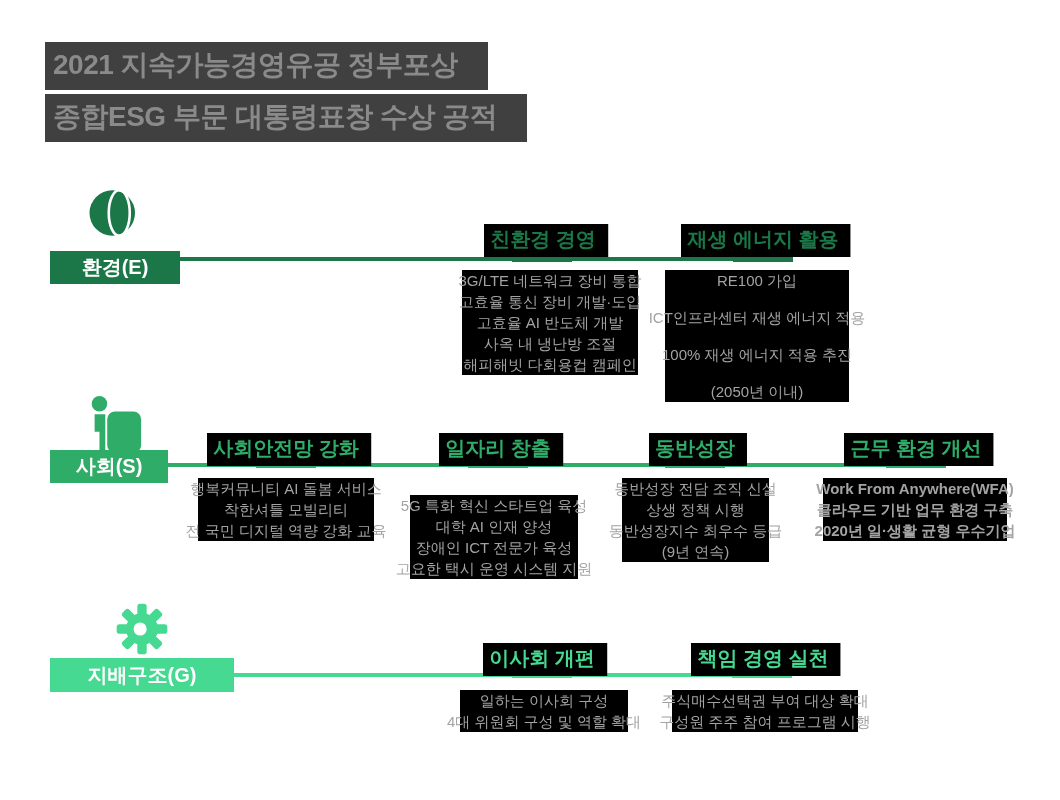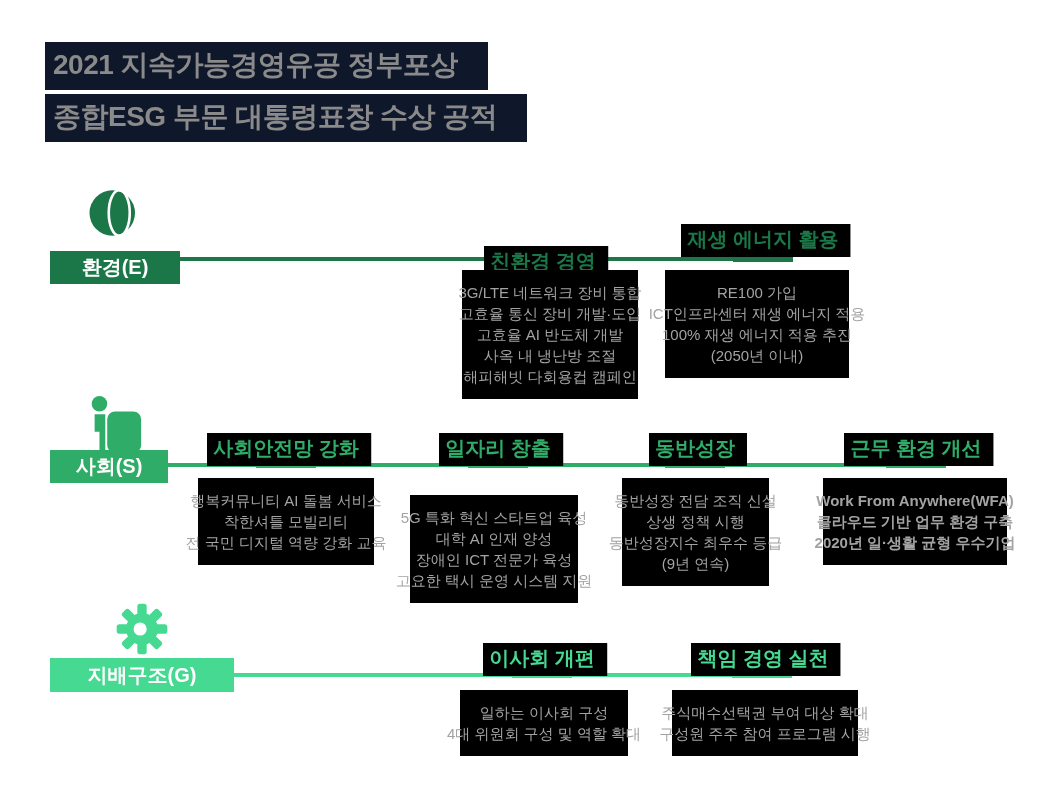"2021 지속가능경영유공 정부포상" .title-line { background: #0f172a -> #404040 }
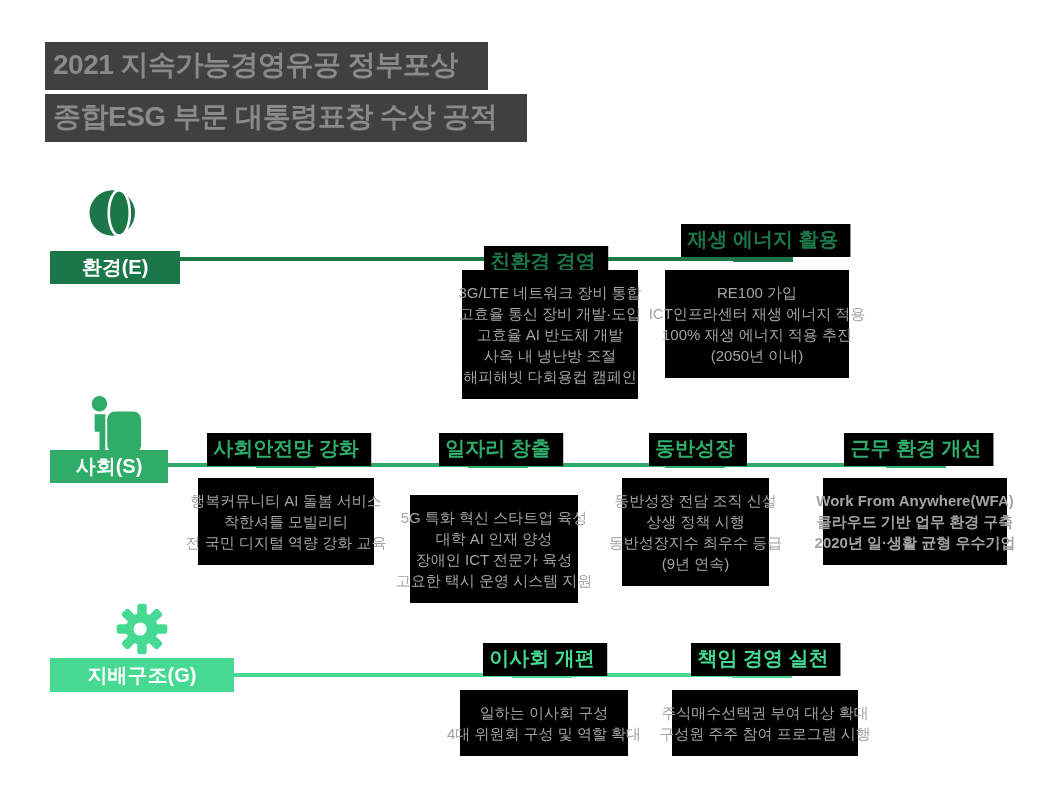"친환경 경영" div.cat-title { margin-top: 22px -> none }
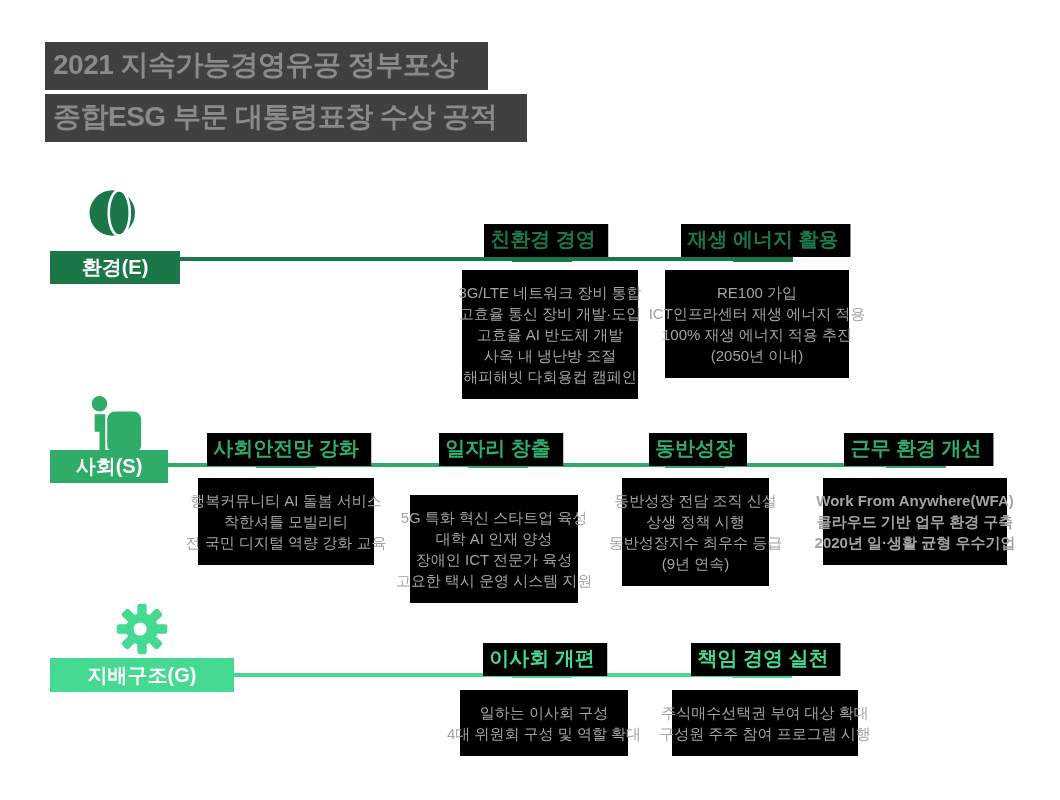"3G/LTE 네트워크 장비 통합" .card { padding: 12px 0 -> 0 0 }
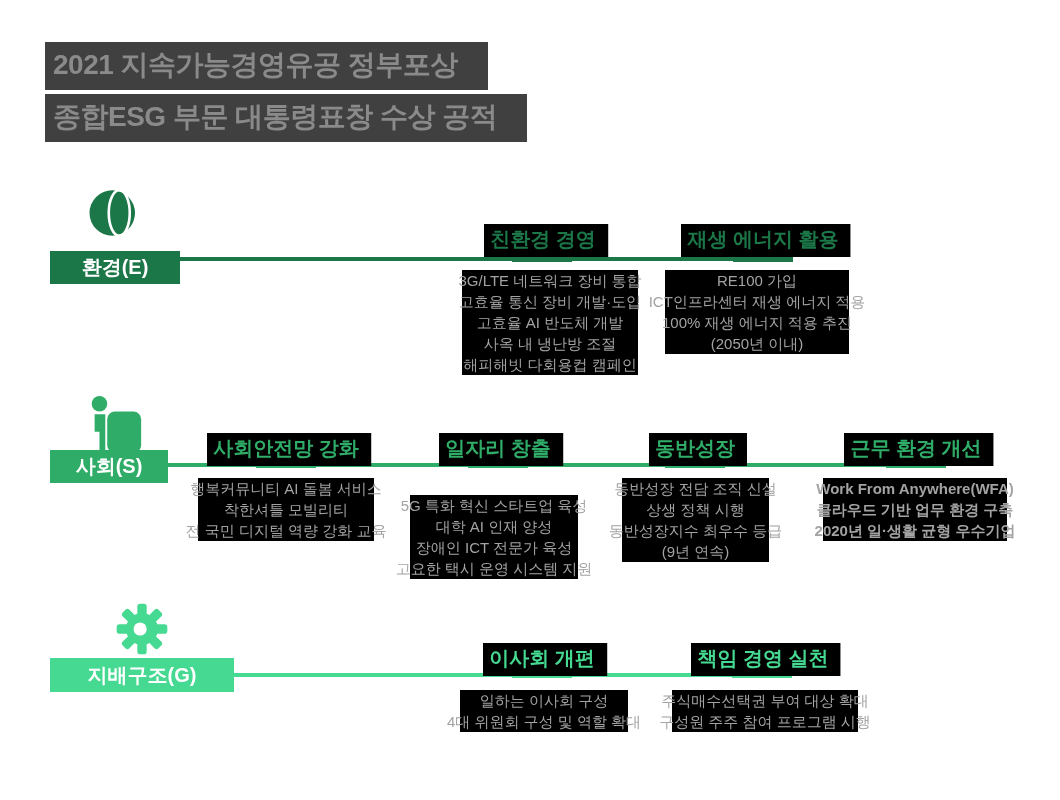"RE100 가입" div.card { gap: none -> 16px }
